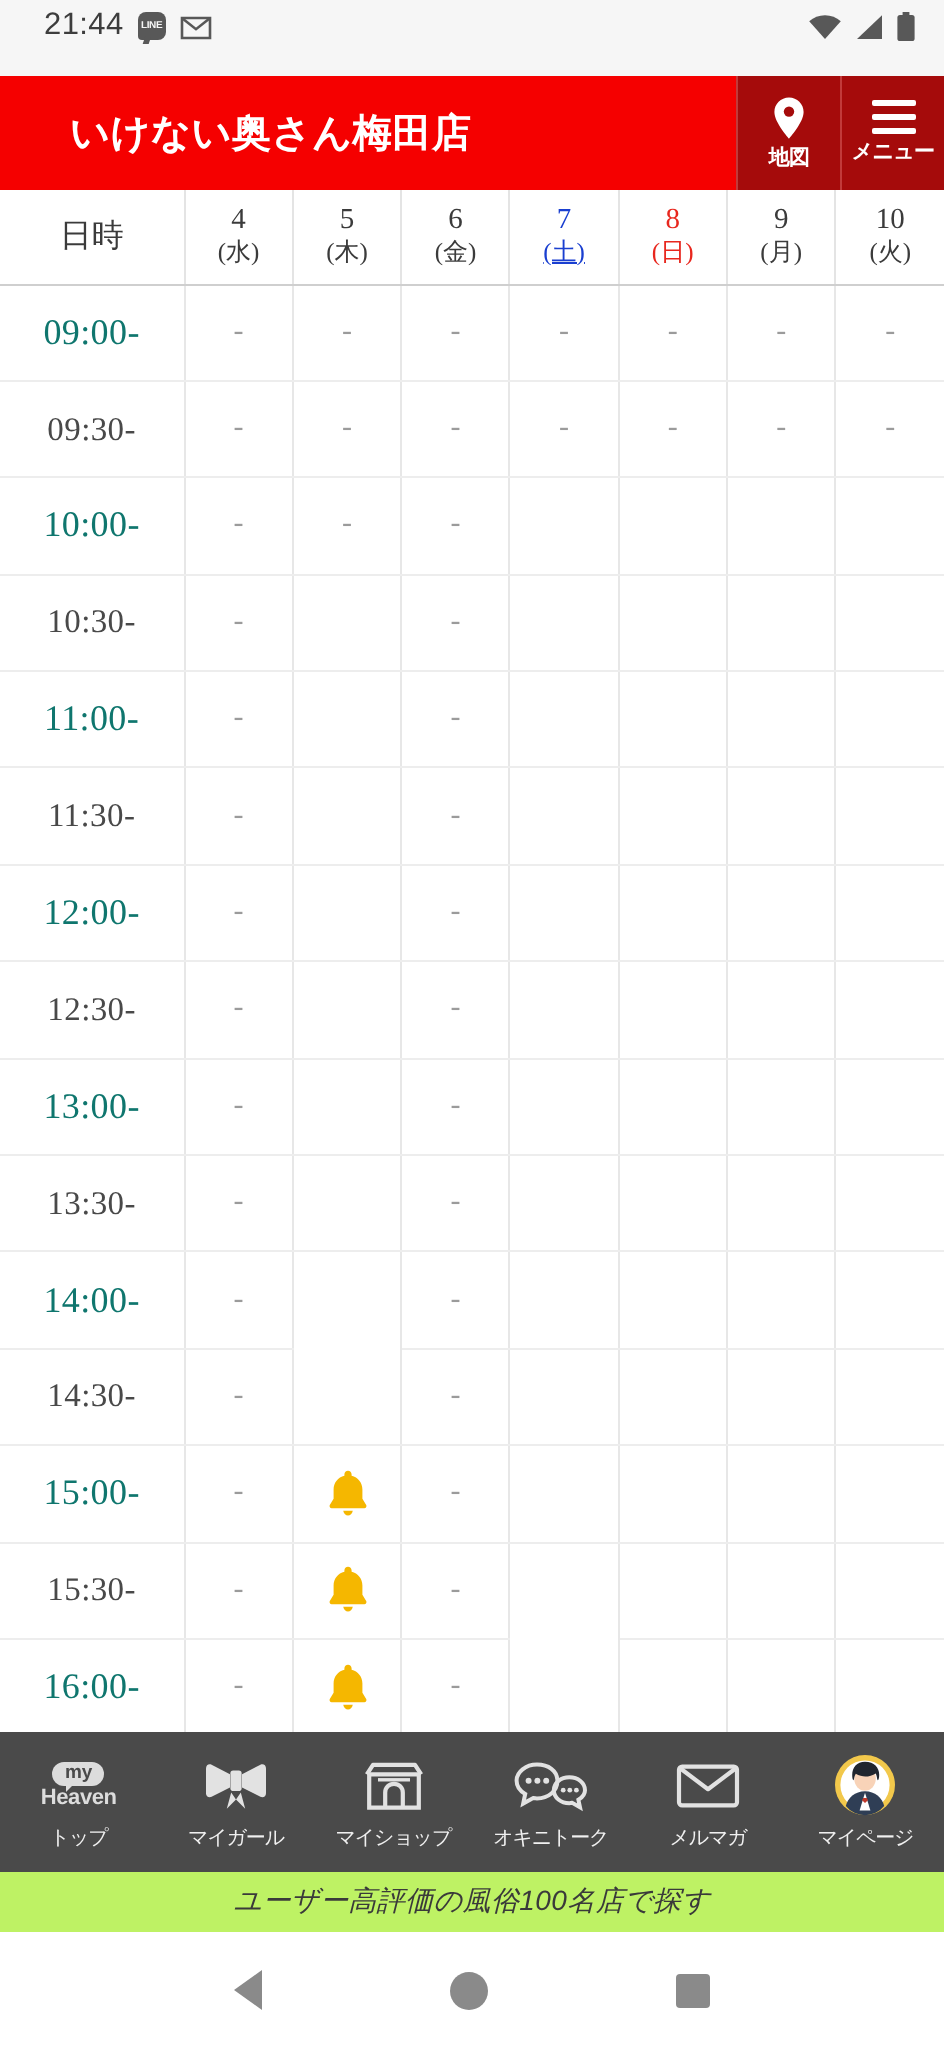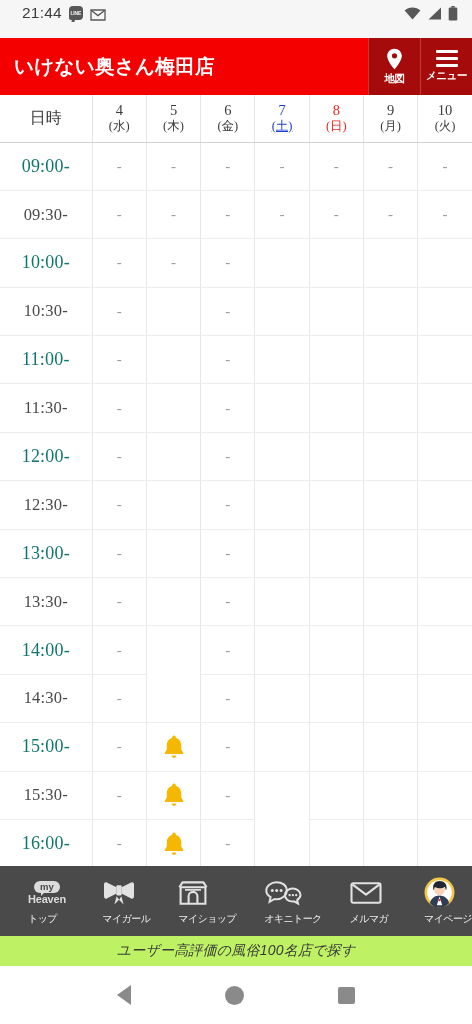"いけない奥さん梅田店" .header-title { padding-left: 14px -> 35px }
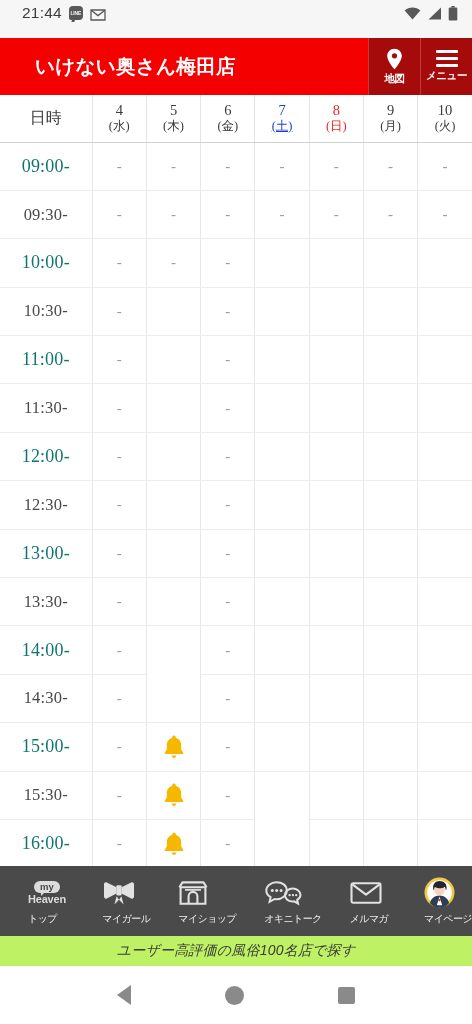"my" .nav-item { align-items: flex-start -> center; padding-left: 28px -> none }
